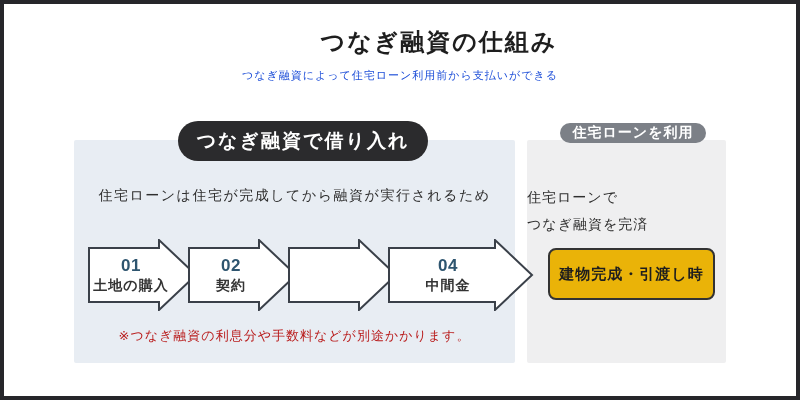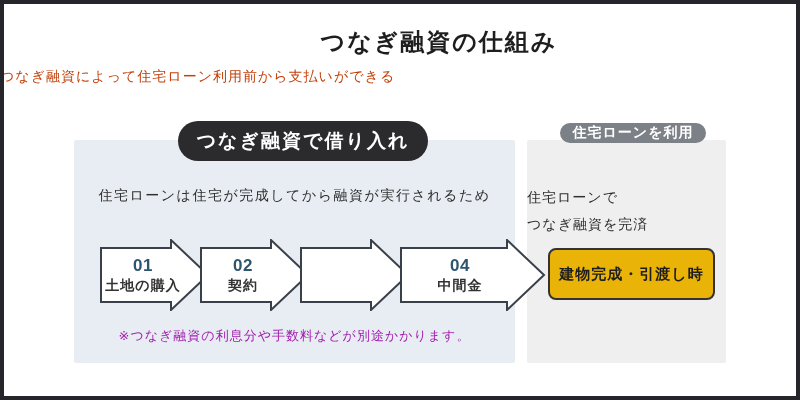"つなぎ融資によって住宅ローン利用前から支払いができる" .subtitle { color: #c2410c -> #1d4ed8; font-size: 14px -> 11px; text-align: left -> center }
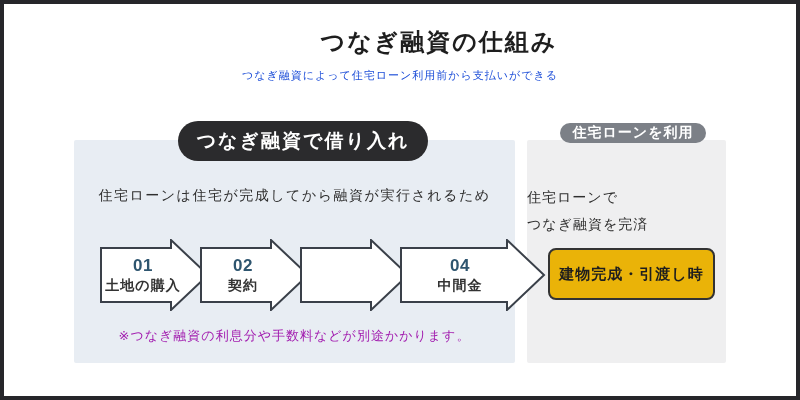"01" .step { margin-left: 12px -> none }
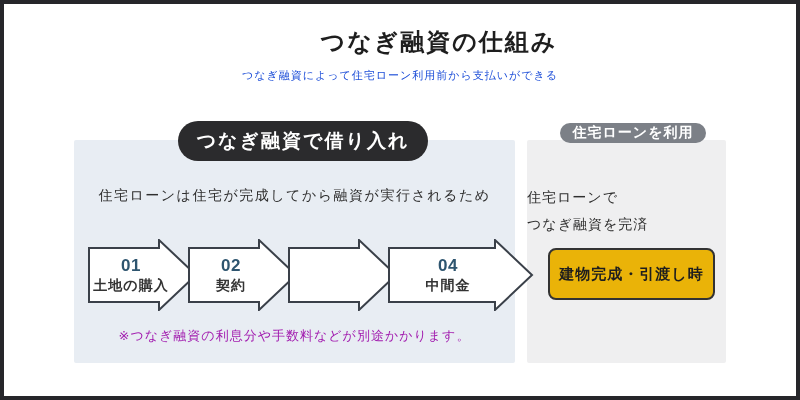"※つなぎ融資の利息分や手数料などが別途かかります。" .note { color: #a21caf -> #b91c1c }
